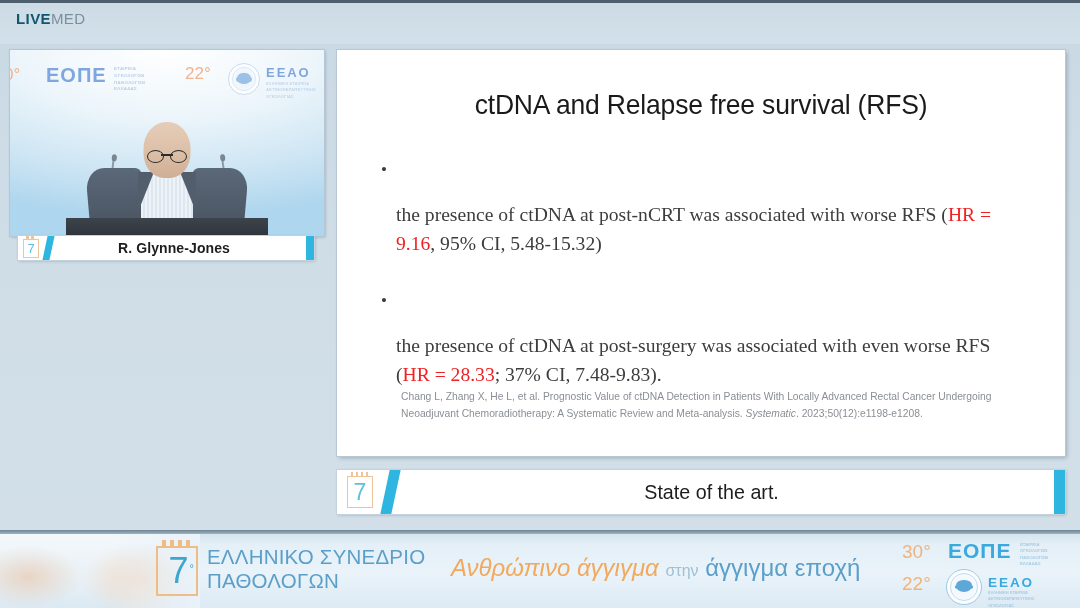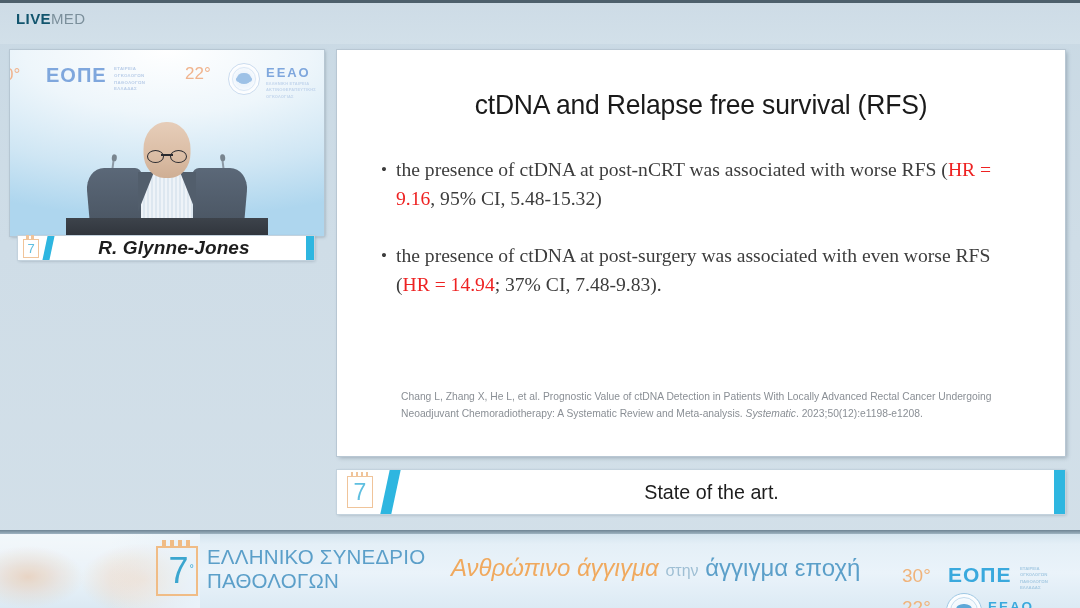"the presence of ctDNA at" .bullet .btxt { margin-top: none -> 45px }
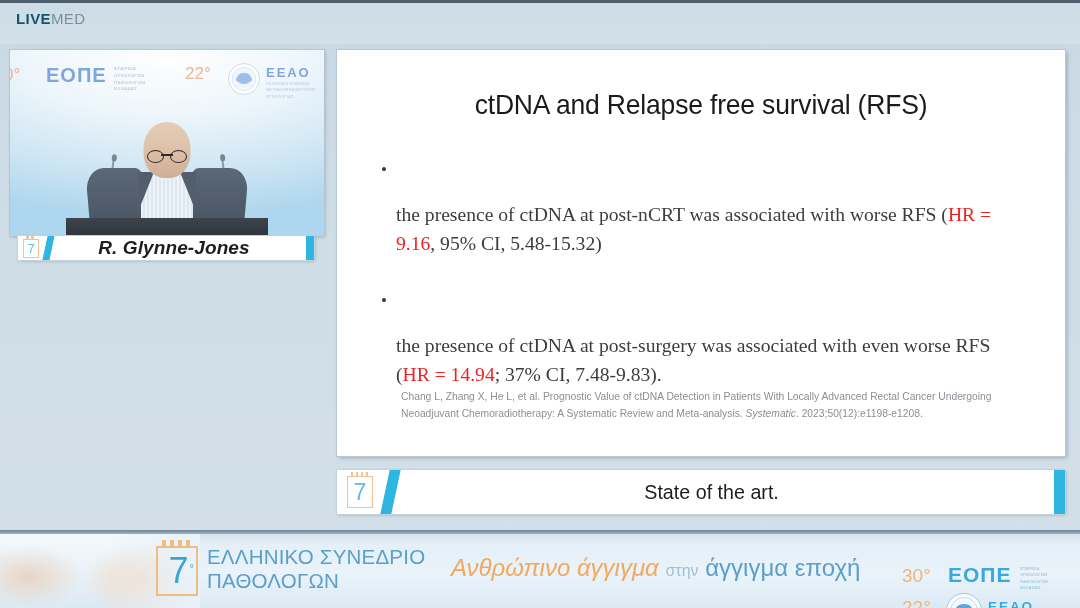"R. Glynne-Jones" #name-badge .capbar-text { font-size: 19px -> 14px; font-style: italic -> none }
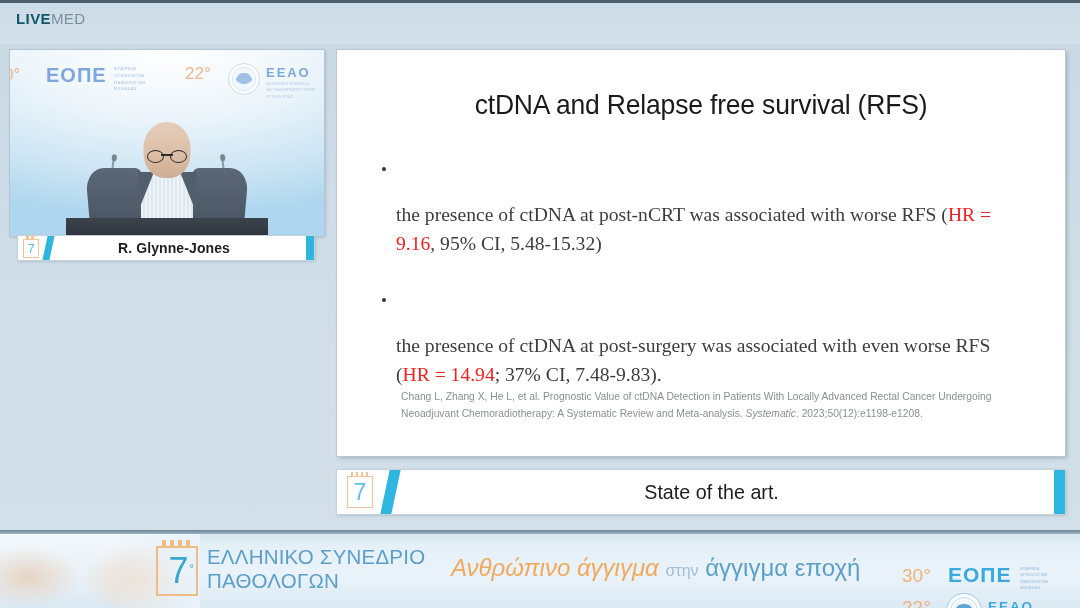"HR = 14.94" span.hr-red { text: 14.94 -> 28.33 }
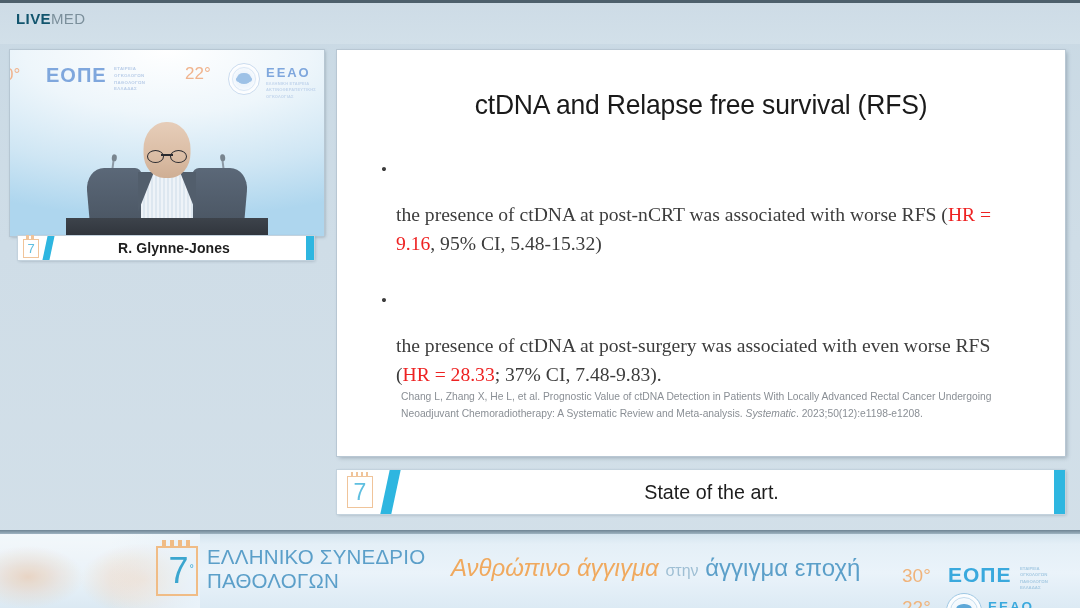"30°" .fr-row { margin-top: 24px -> none }
